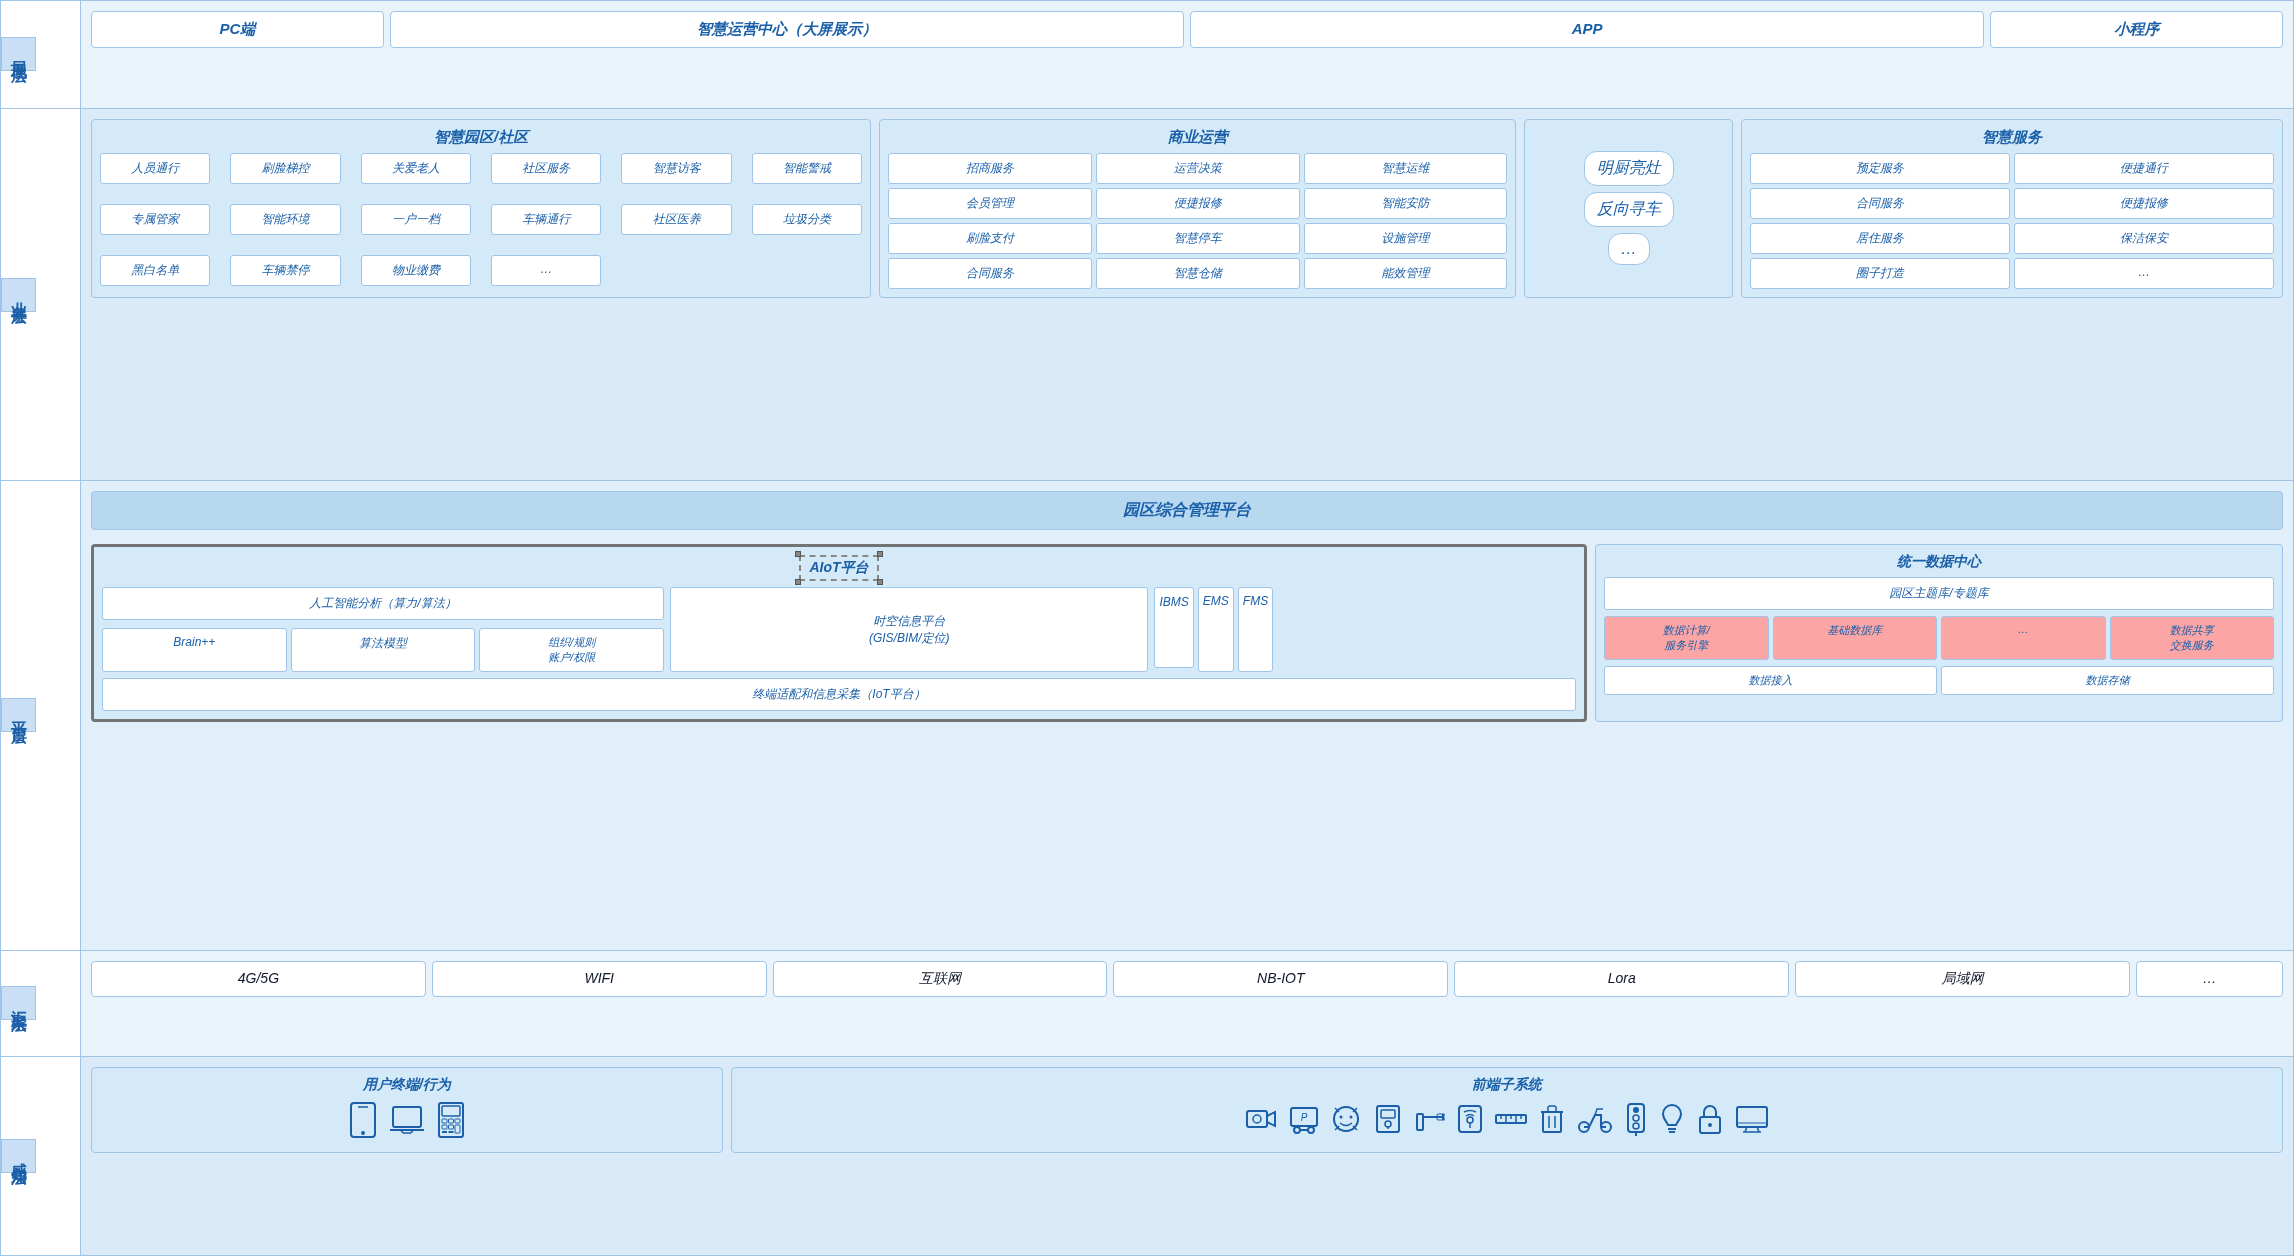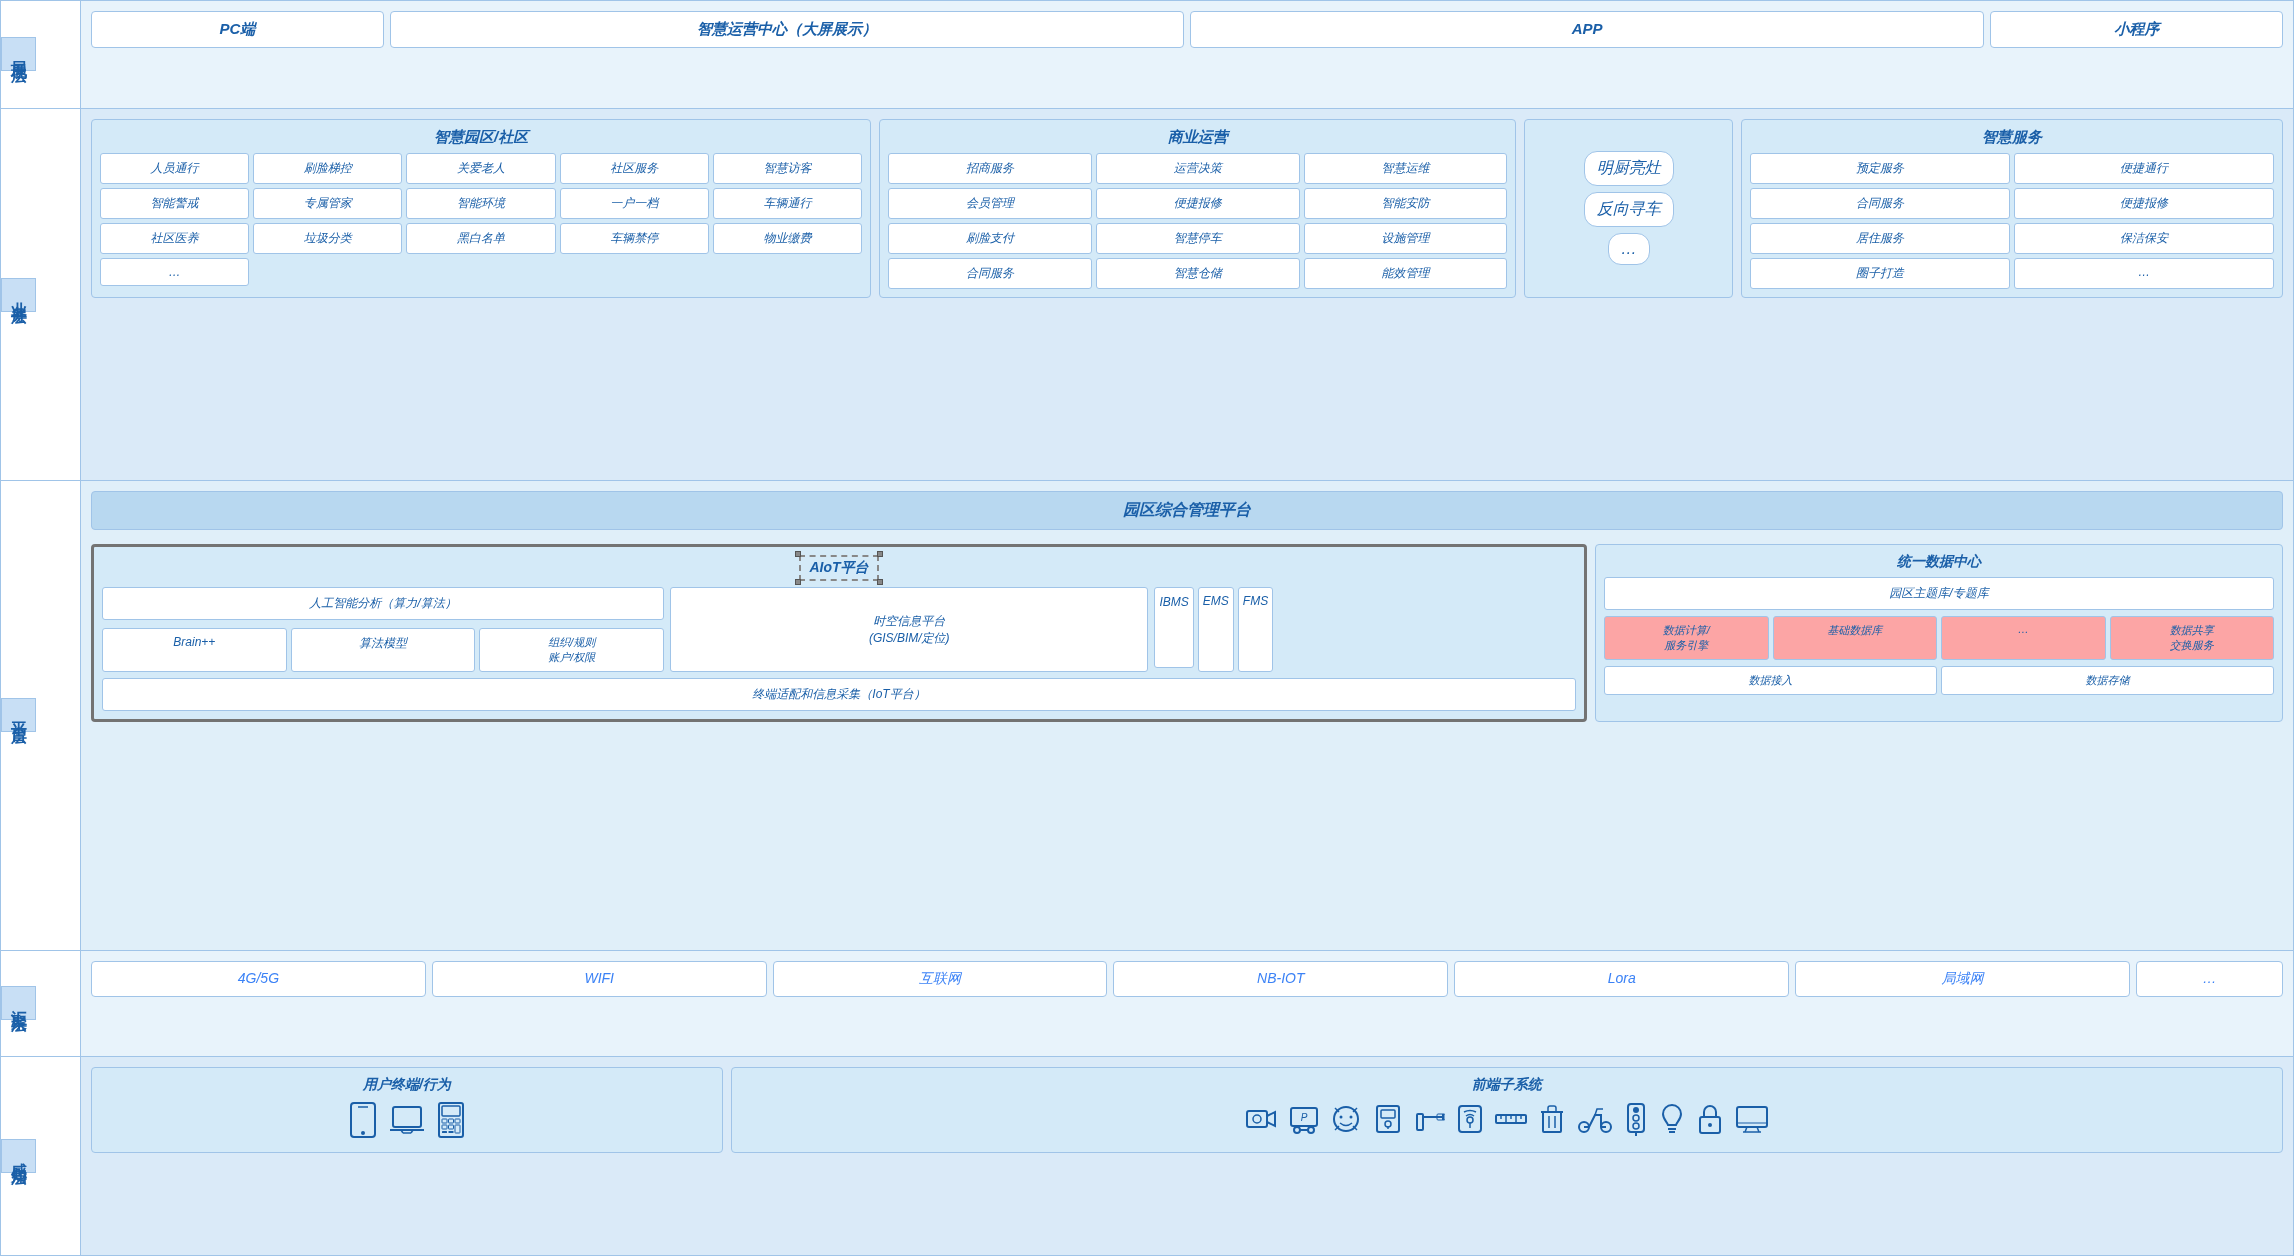"人员通行" .biz-grid { gap: 4px -> 20px; grid-template-columns: repeat(5, 1fr) -> repeat(6, 1fr) }
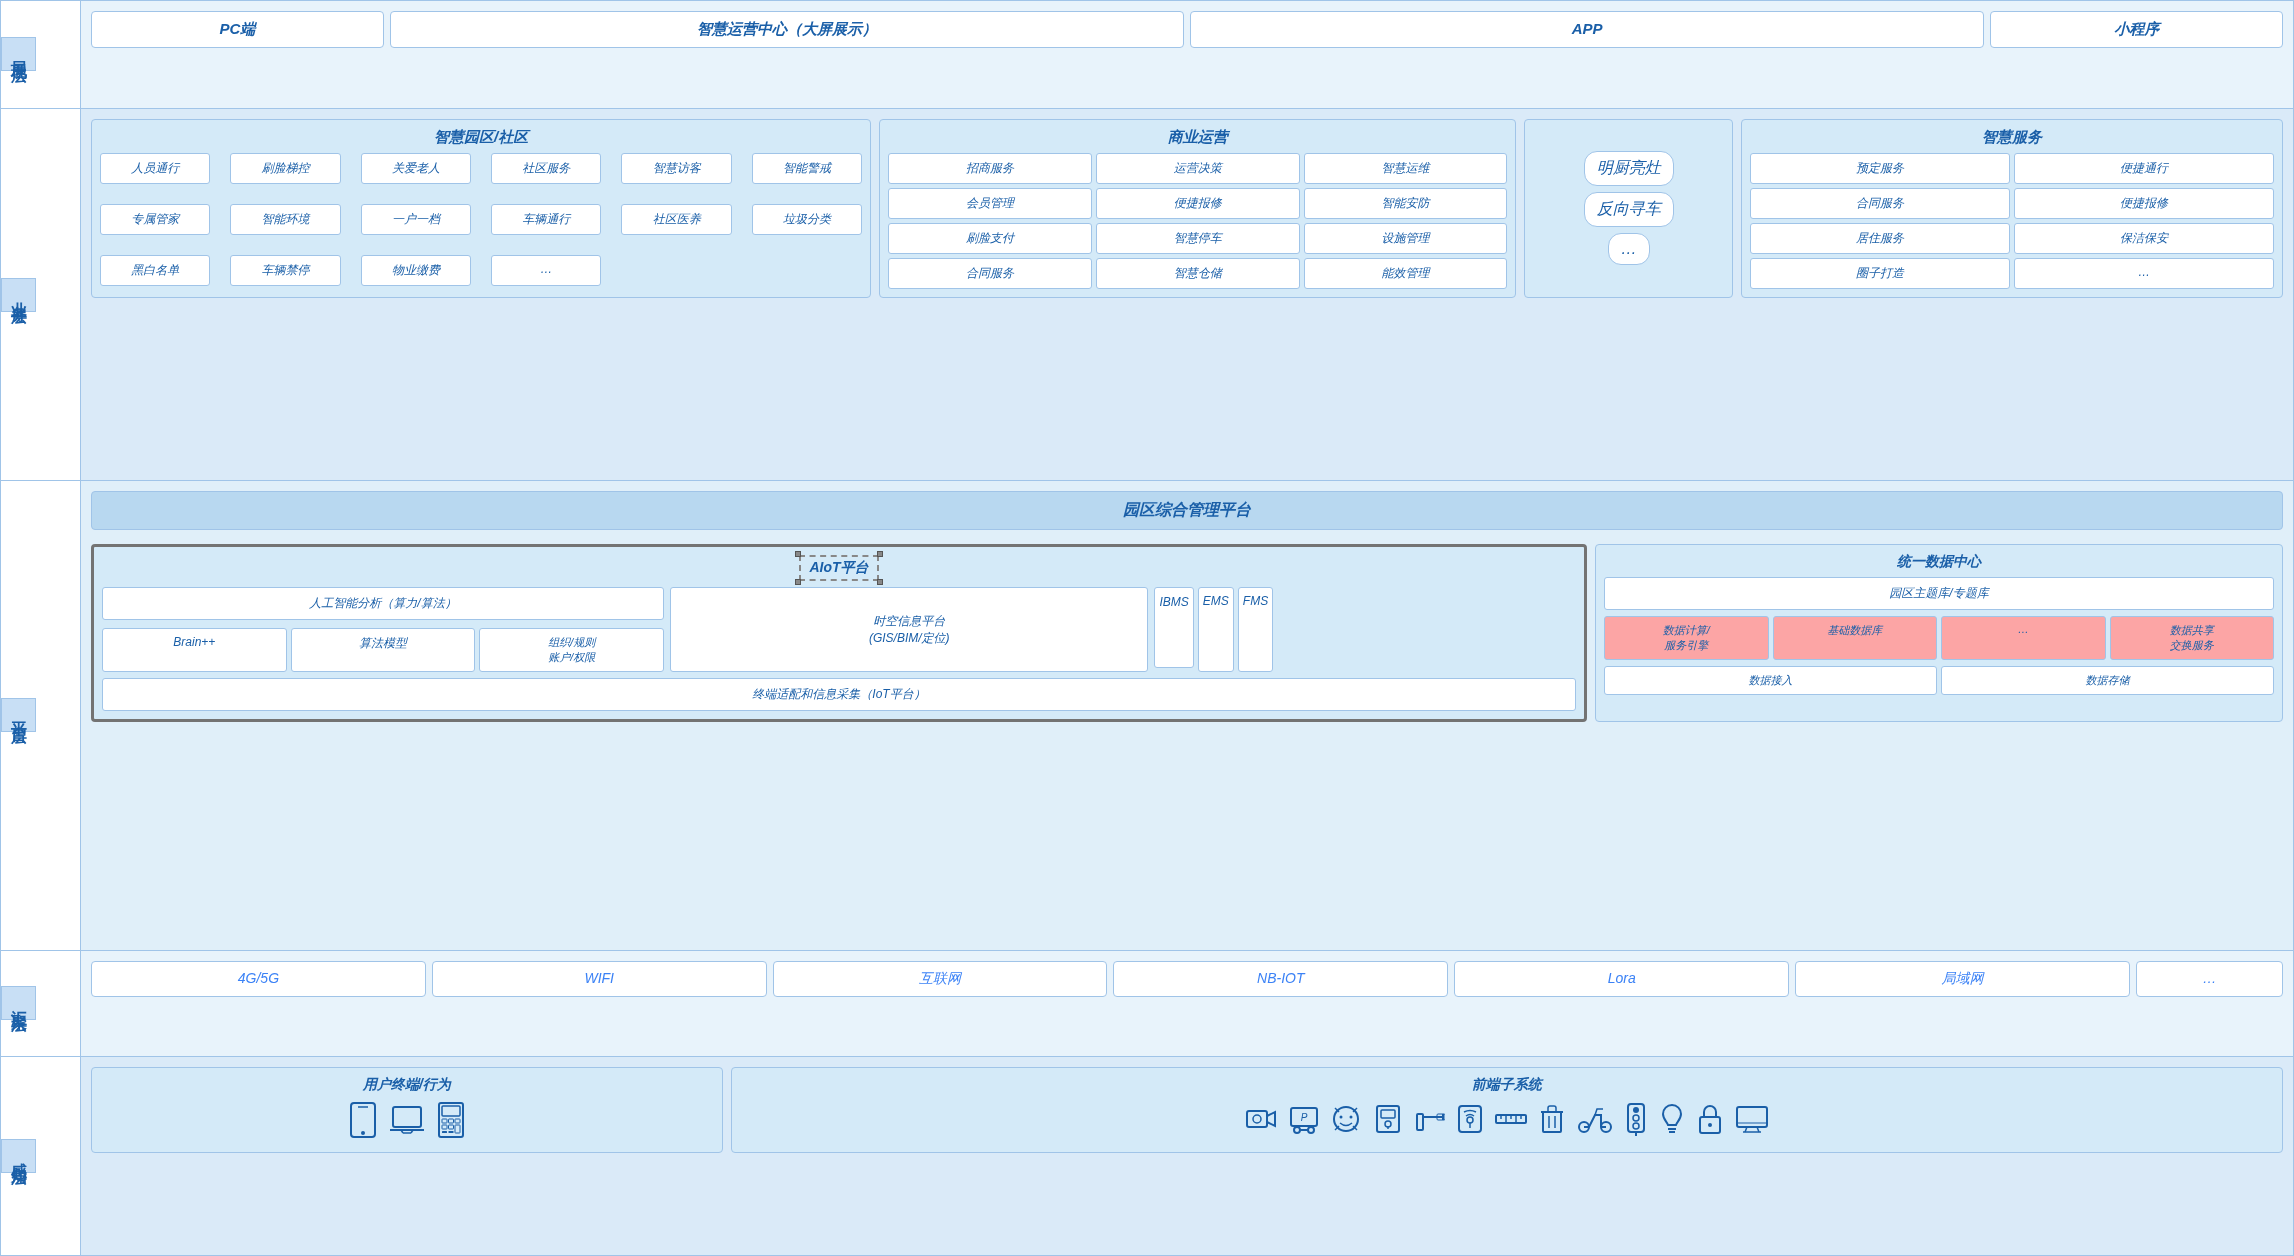"4G/5G" .conv-item { color: #3b82f6 -> #0f172a }
